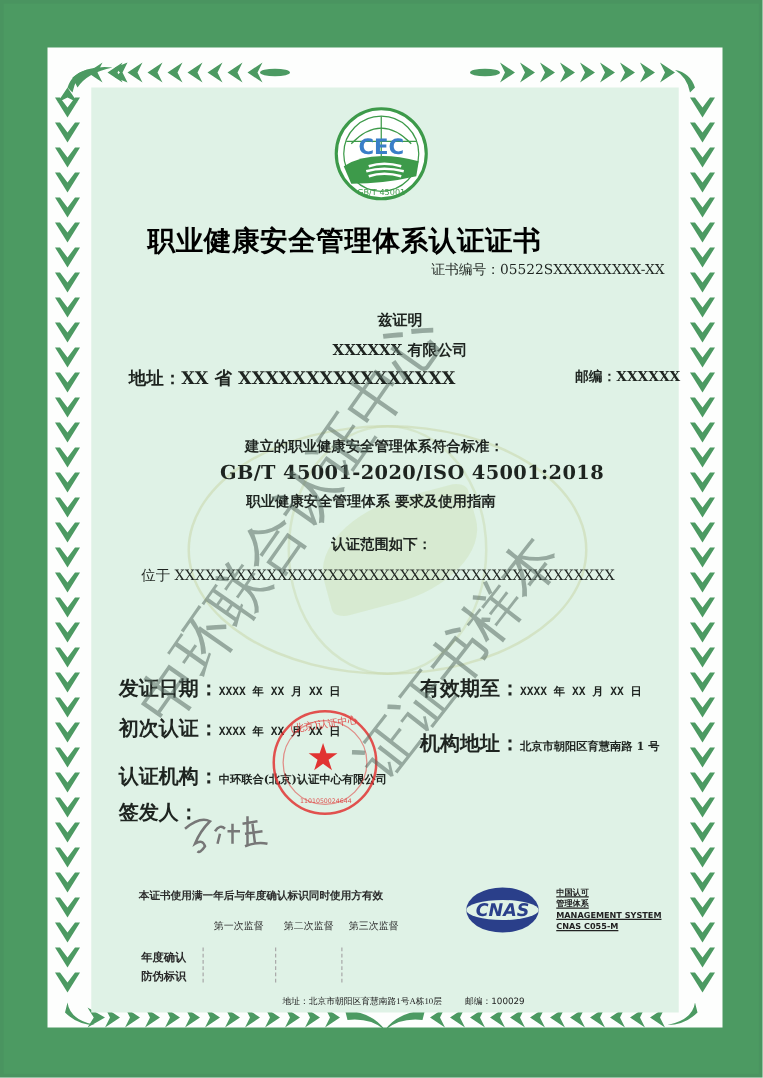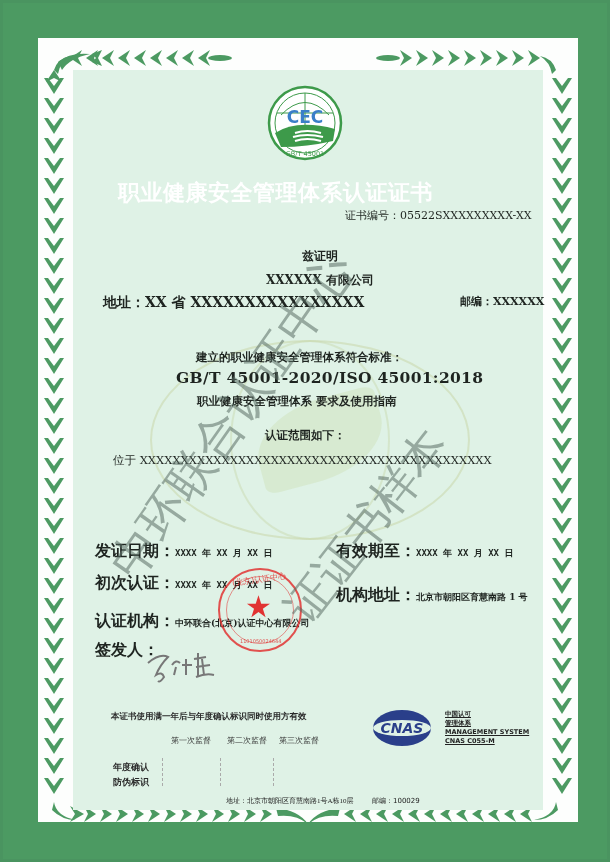"职业健康安全管理体系认证证书" .title { color: #ffffff -> #000000 }
